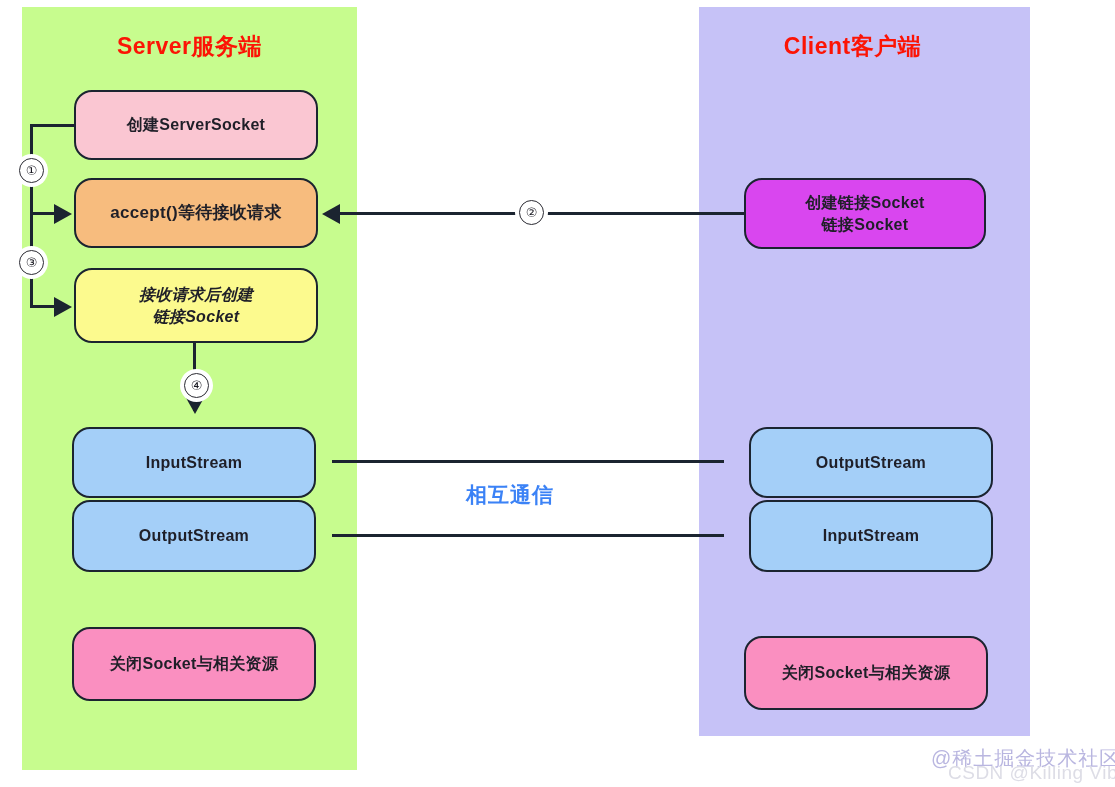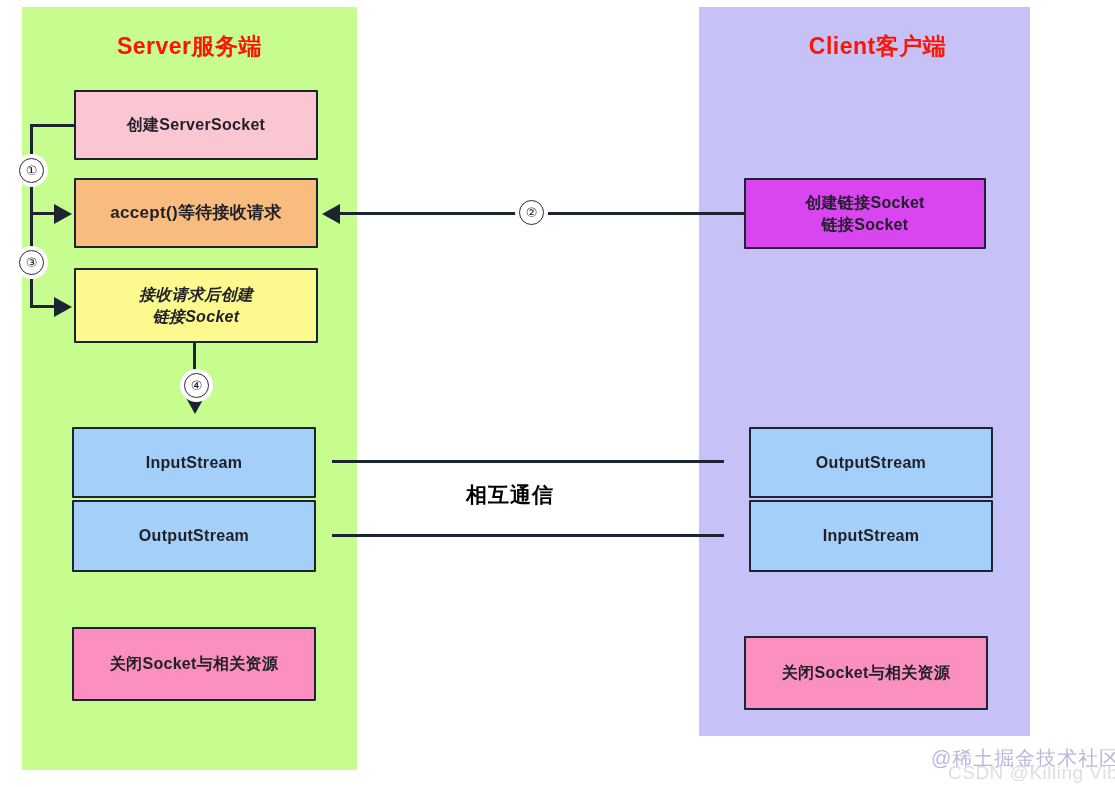"Client客户端" #client-title { left: 712px -> 687px }
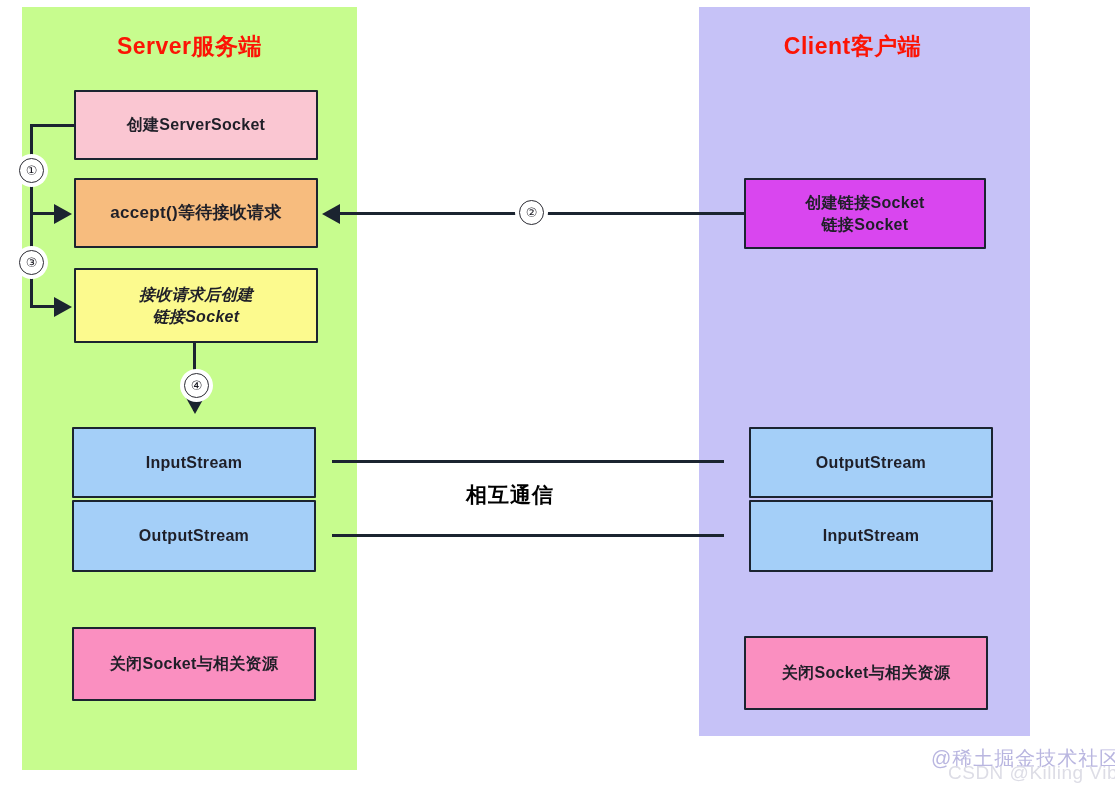"创建ServerSocket" .node { border-radius: 1px -> 18px }
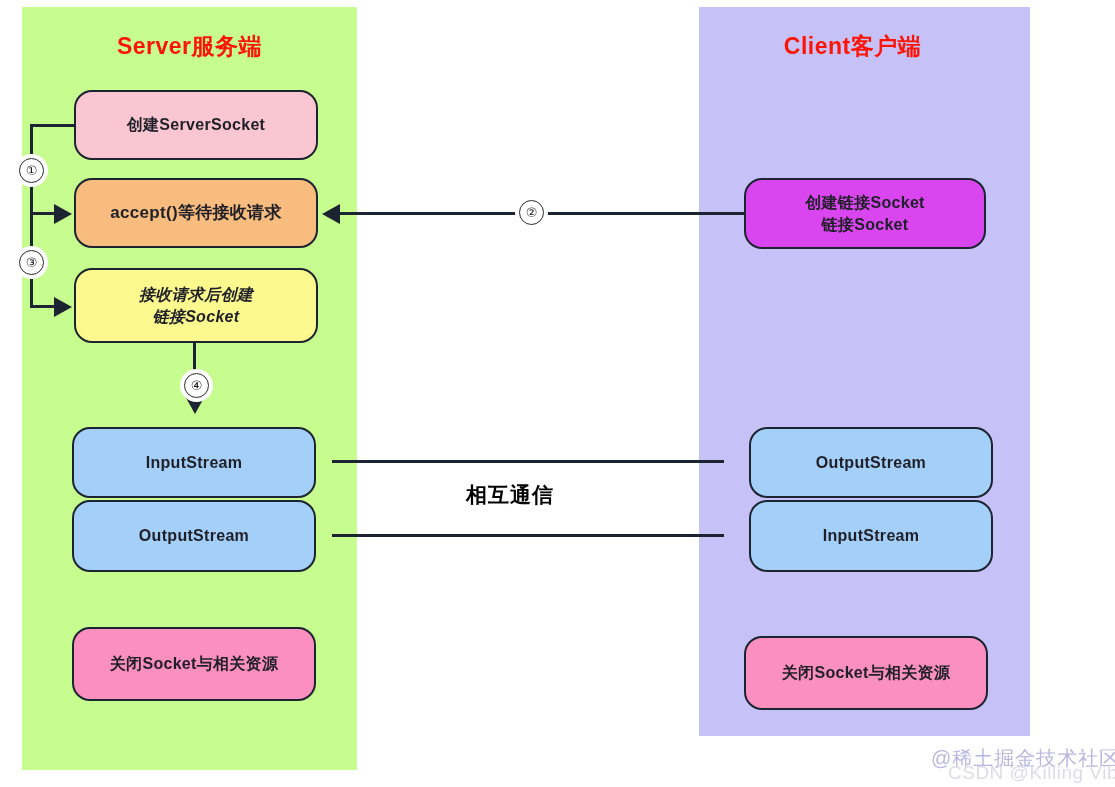"相互通信" .caption { color: #000000 -> #3b82f6 }
